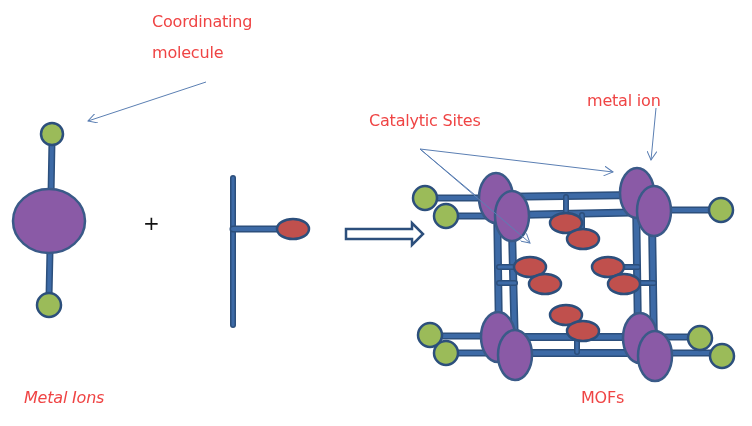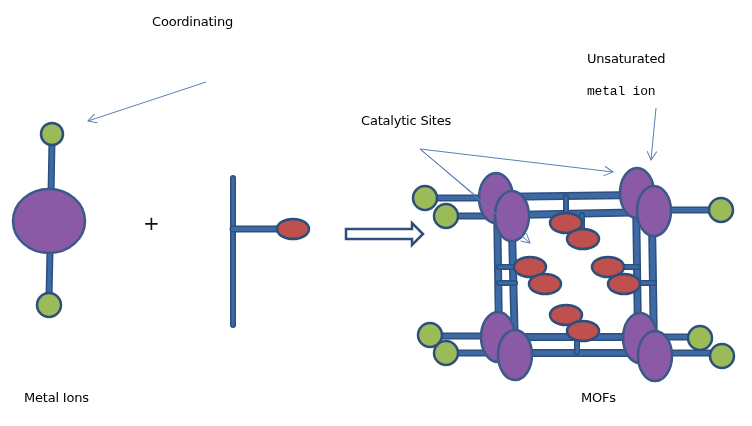"Coordinating" .lbl { color: #000000 -> #ef4444; font-size: 13px -> 16px }
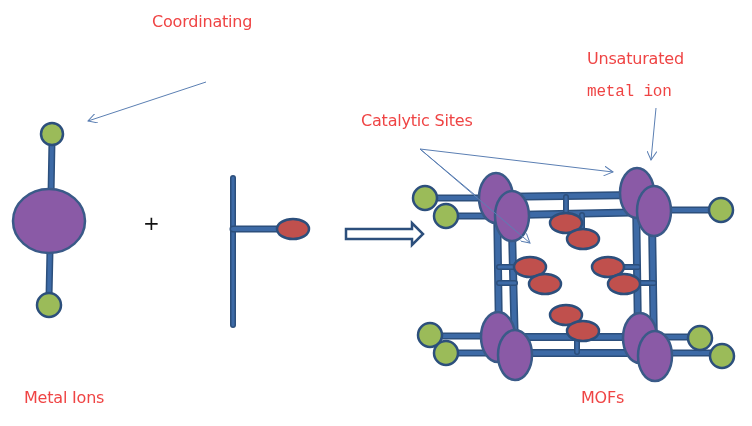"molecule" div.lbl { html: none -> <div>molecule</div> }
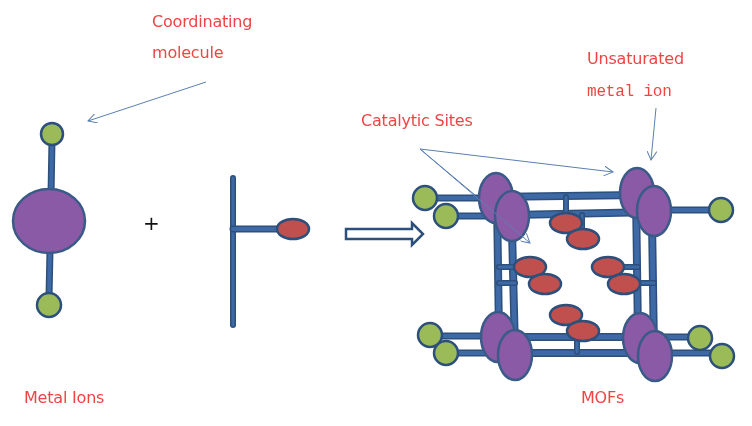"Unsaturated" div.lbl { html: <div>Unsaturated</div> -> none }
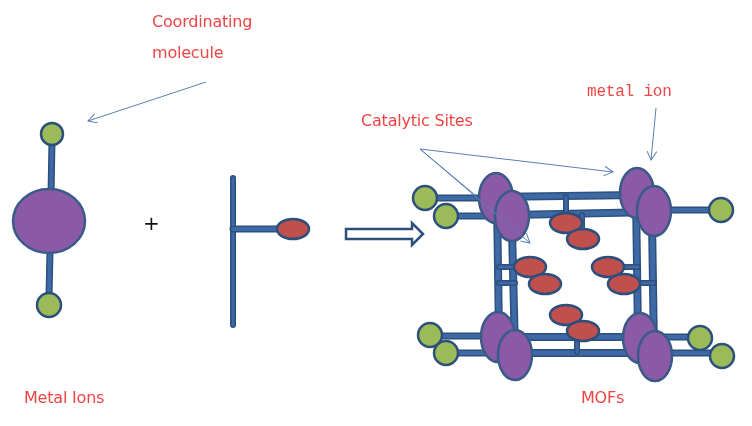"metal ion" div.lbl { font-family: Liberation Mono, monospace -> none; top: 81px -> 90px }
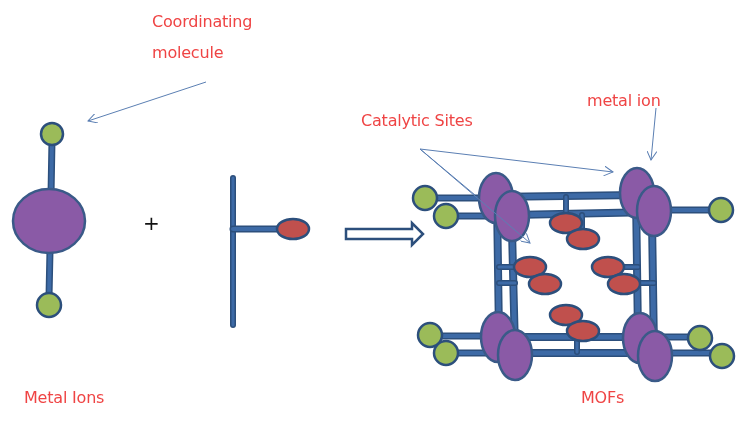"Catalytic Sites" div.lbl { left: 361px -> 369px }
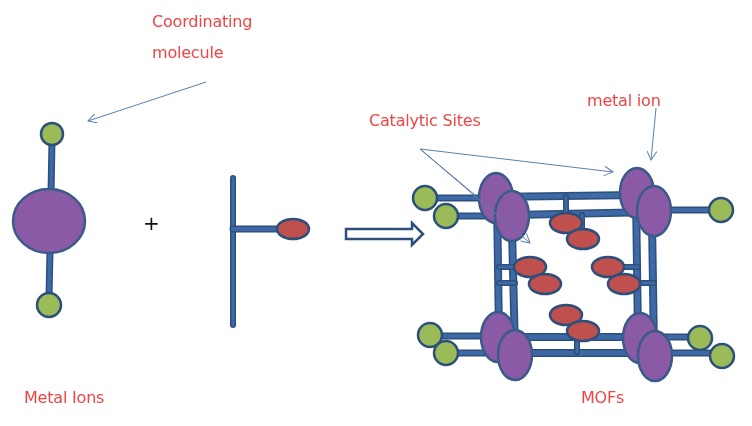"Metal Ions" div.lbl { font-style: none -> italic }
